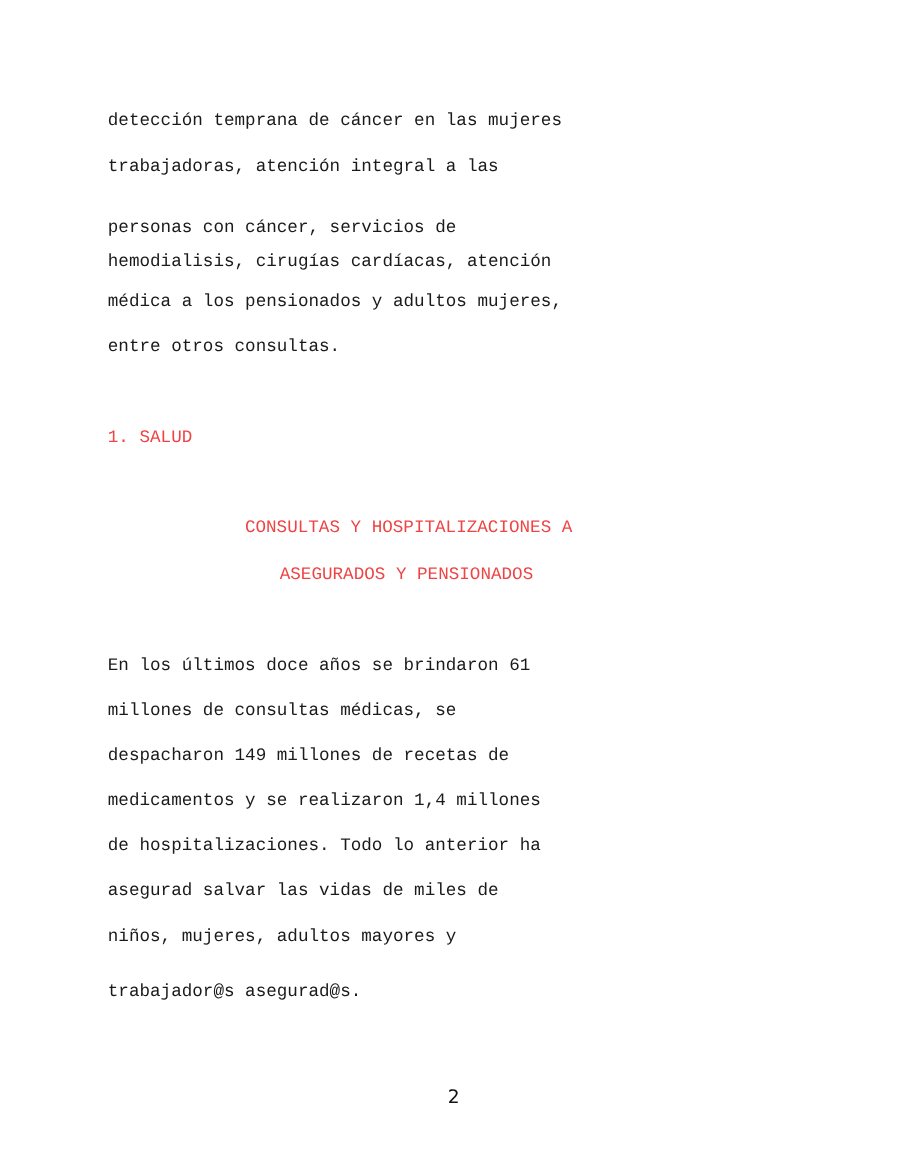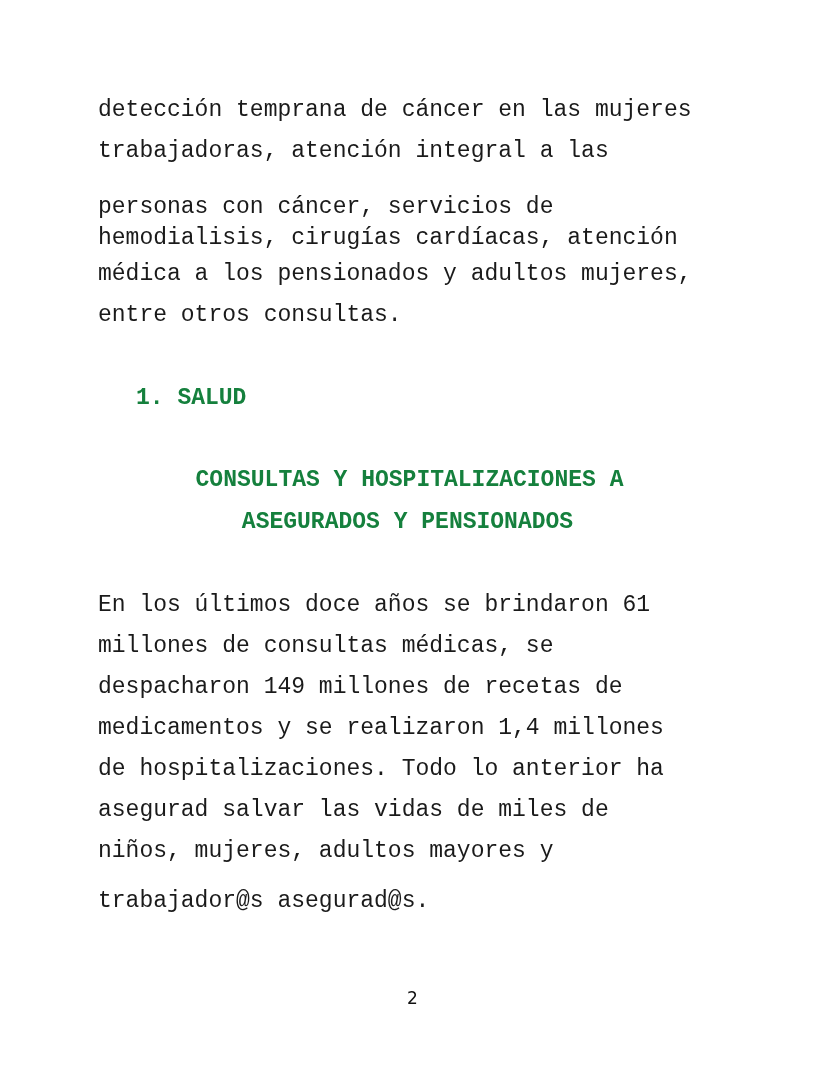"detección temprana de cáncer en" .mono { font-size: 23px -> 16px }
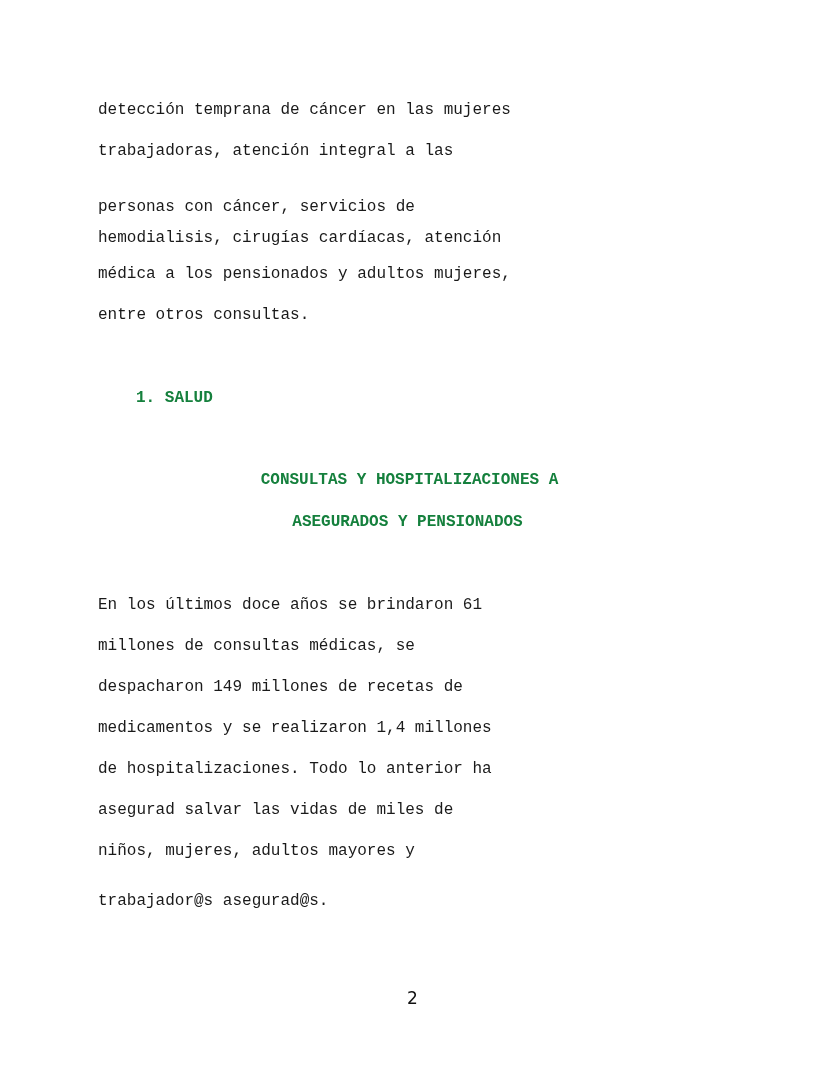"1. SALUD" .bold { color: #15803d -> #ef4444; font-weight: bold -> normal; margin-left: 38px -> none }
